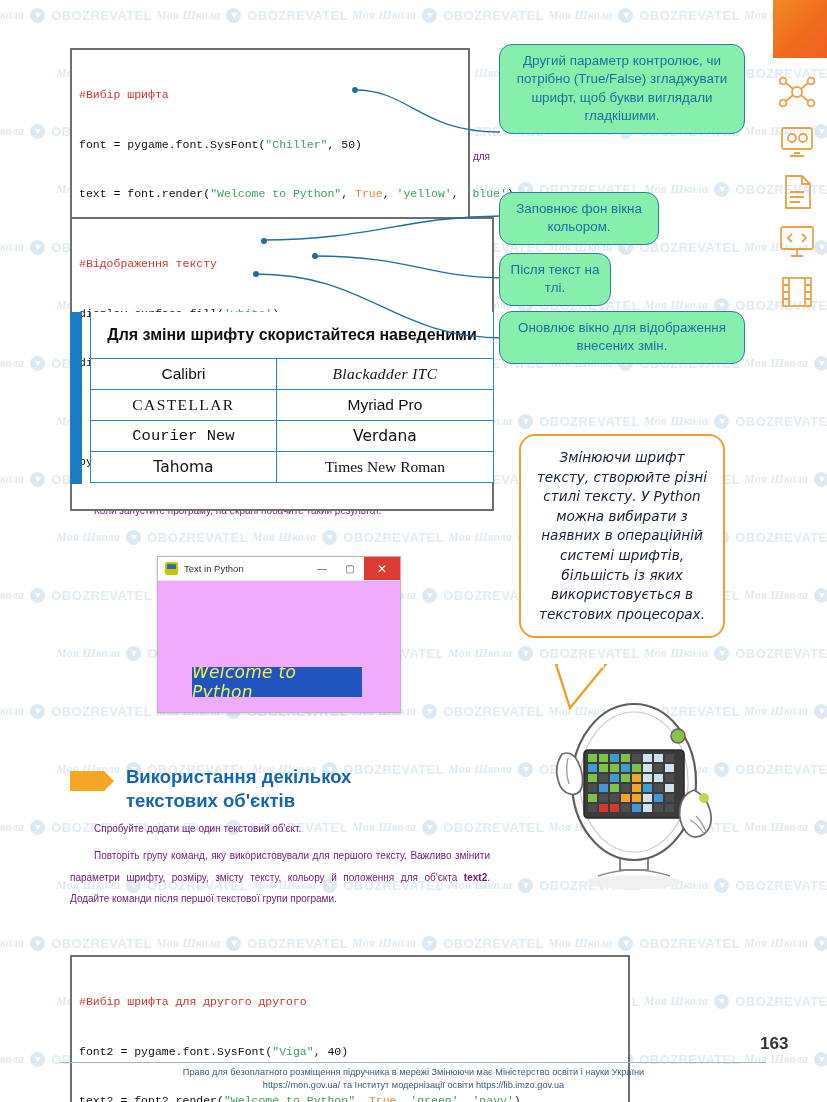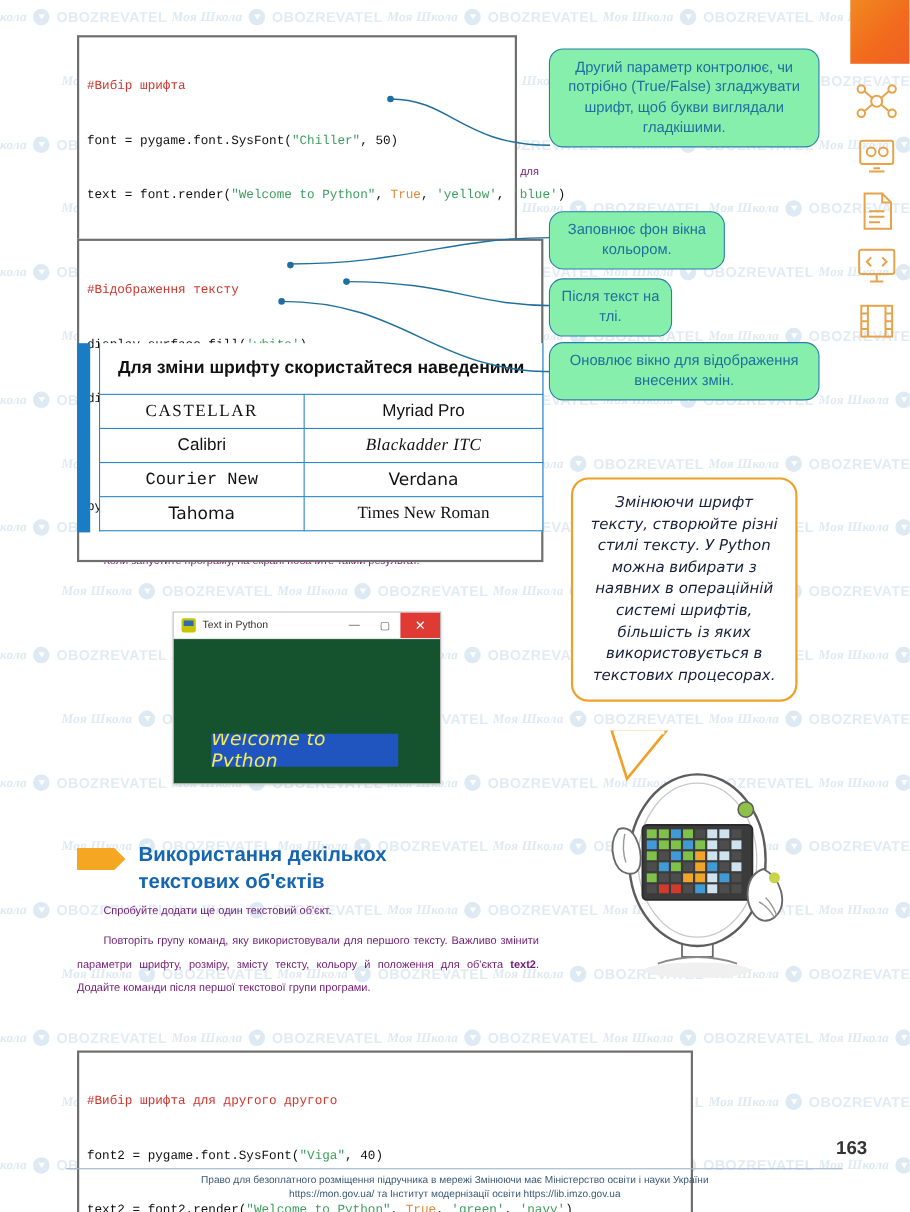"#Вибір шрифта" div.code { top: 32px -> 48px }
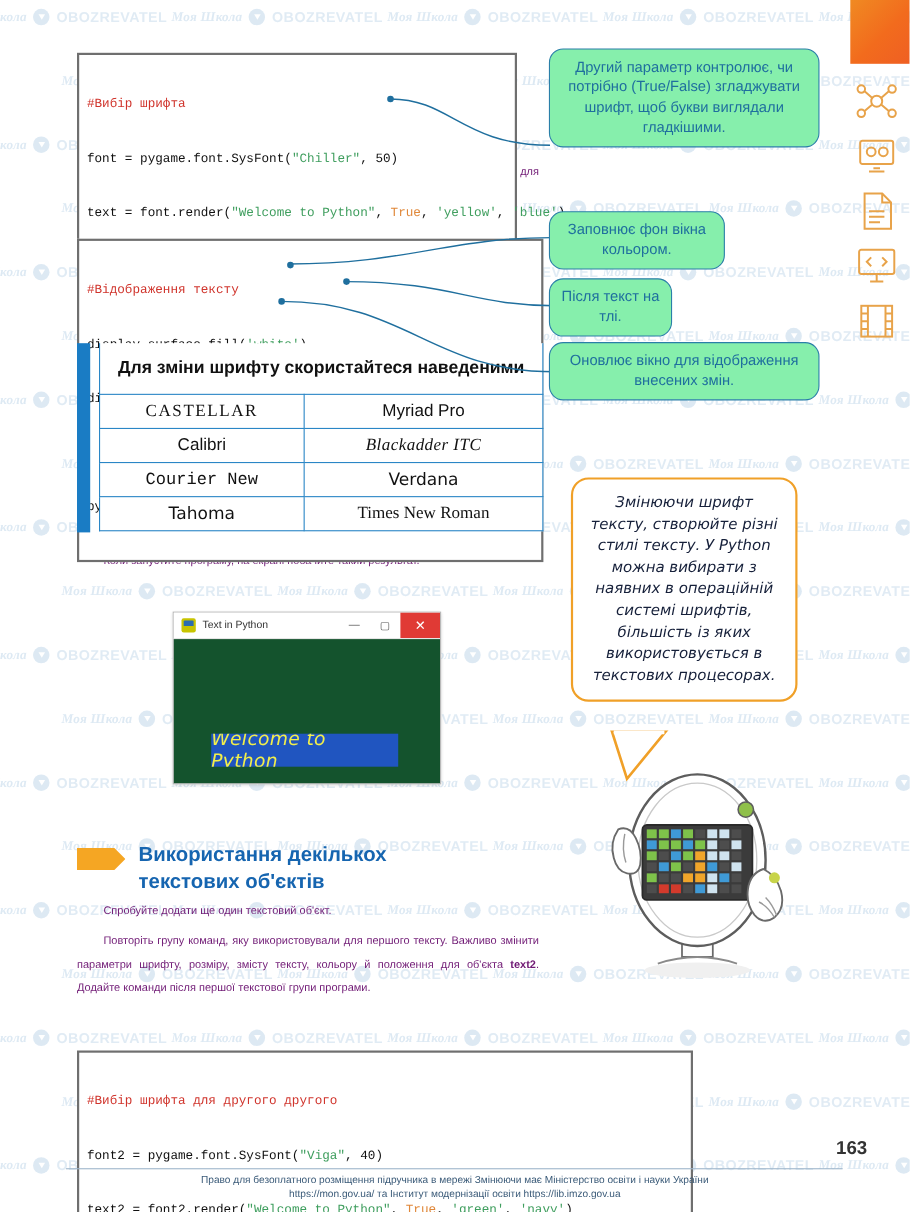"CASTELLAR" tr { order: before "Calibri" -> after "Calibri" }
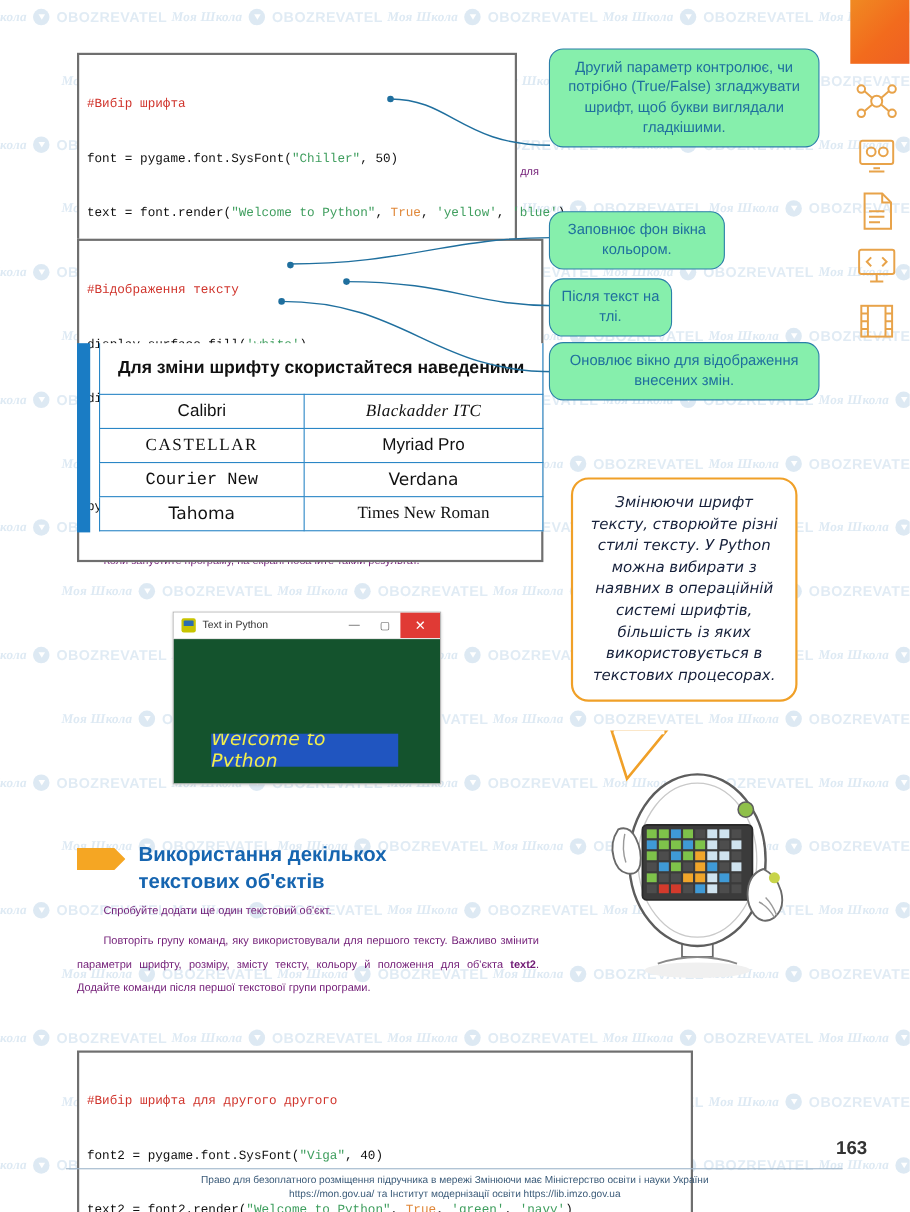"Welcome to Python" #win .canvas { background: #14532d -> #f0abfc }
